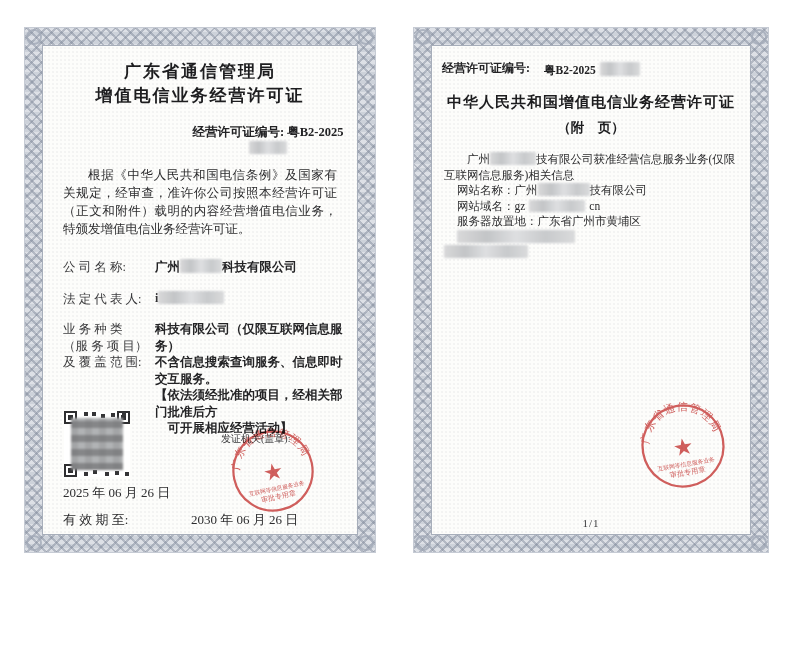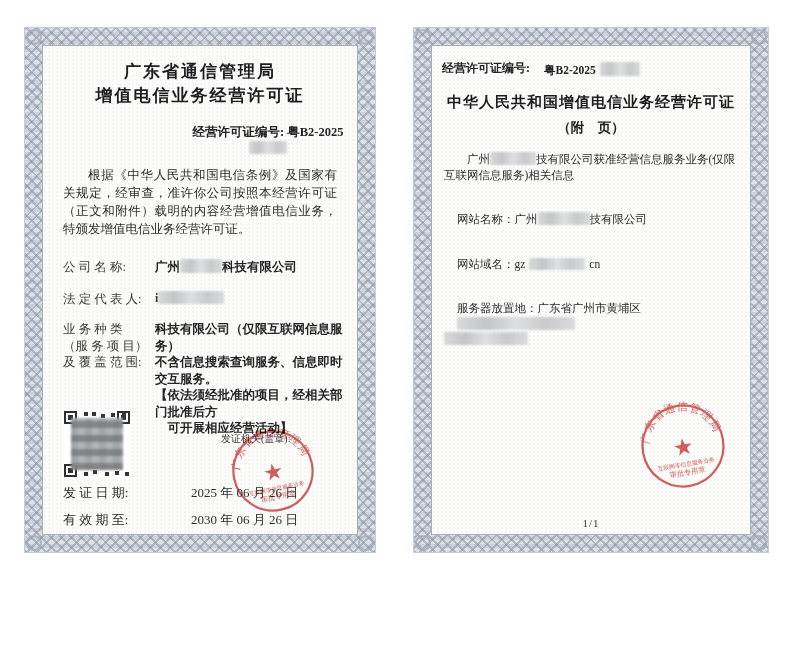"网站名称：广州 技有限公司" .r-field { margin-top: 29px -> none }
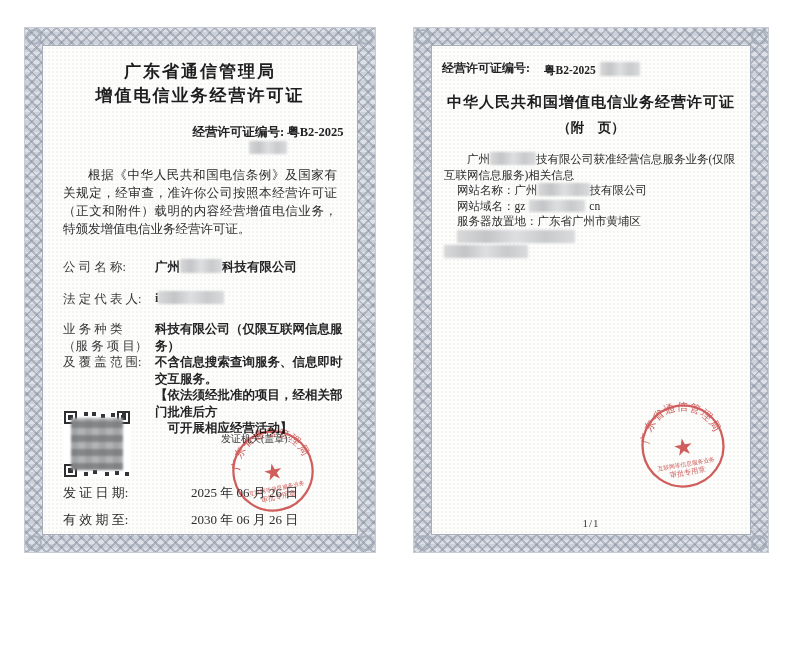"发 证 日 期:" span.lbl { html: <span>发 证 日 期:</span> -> none }
